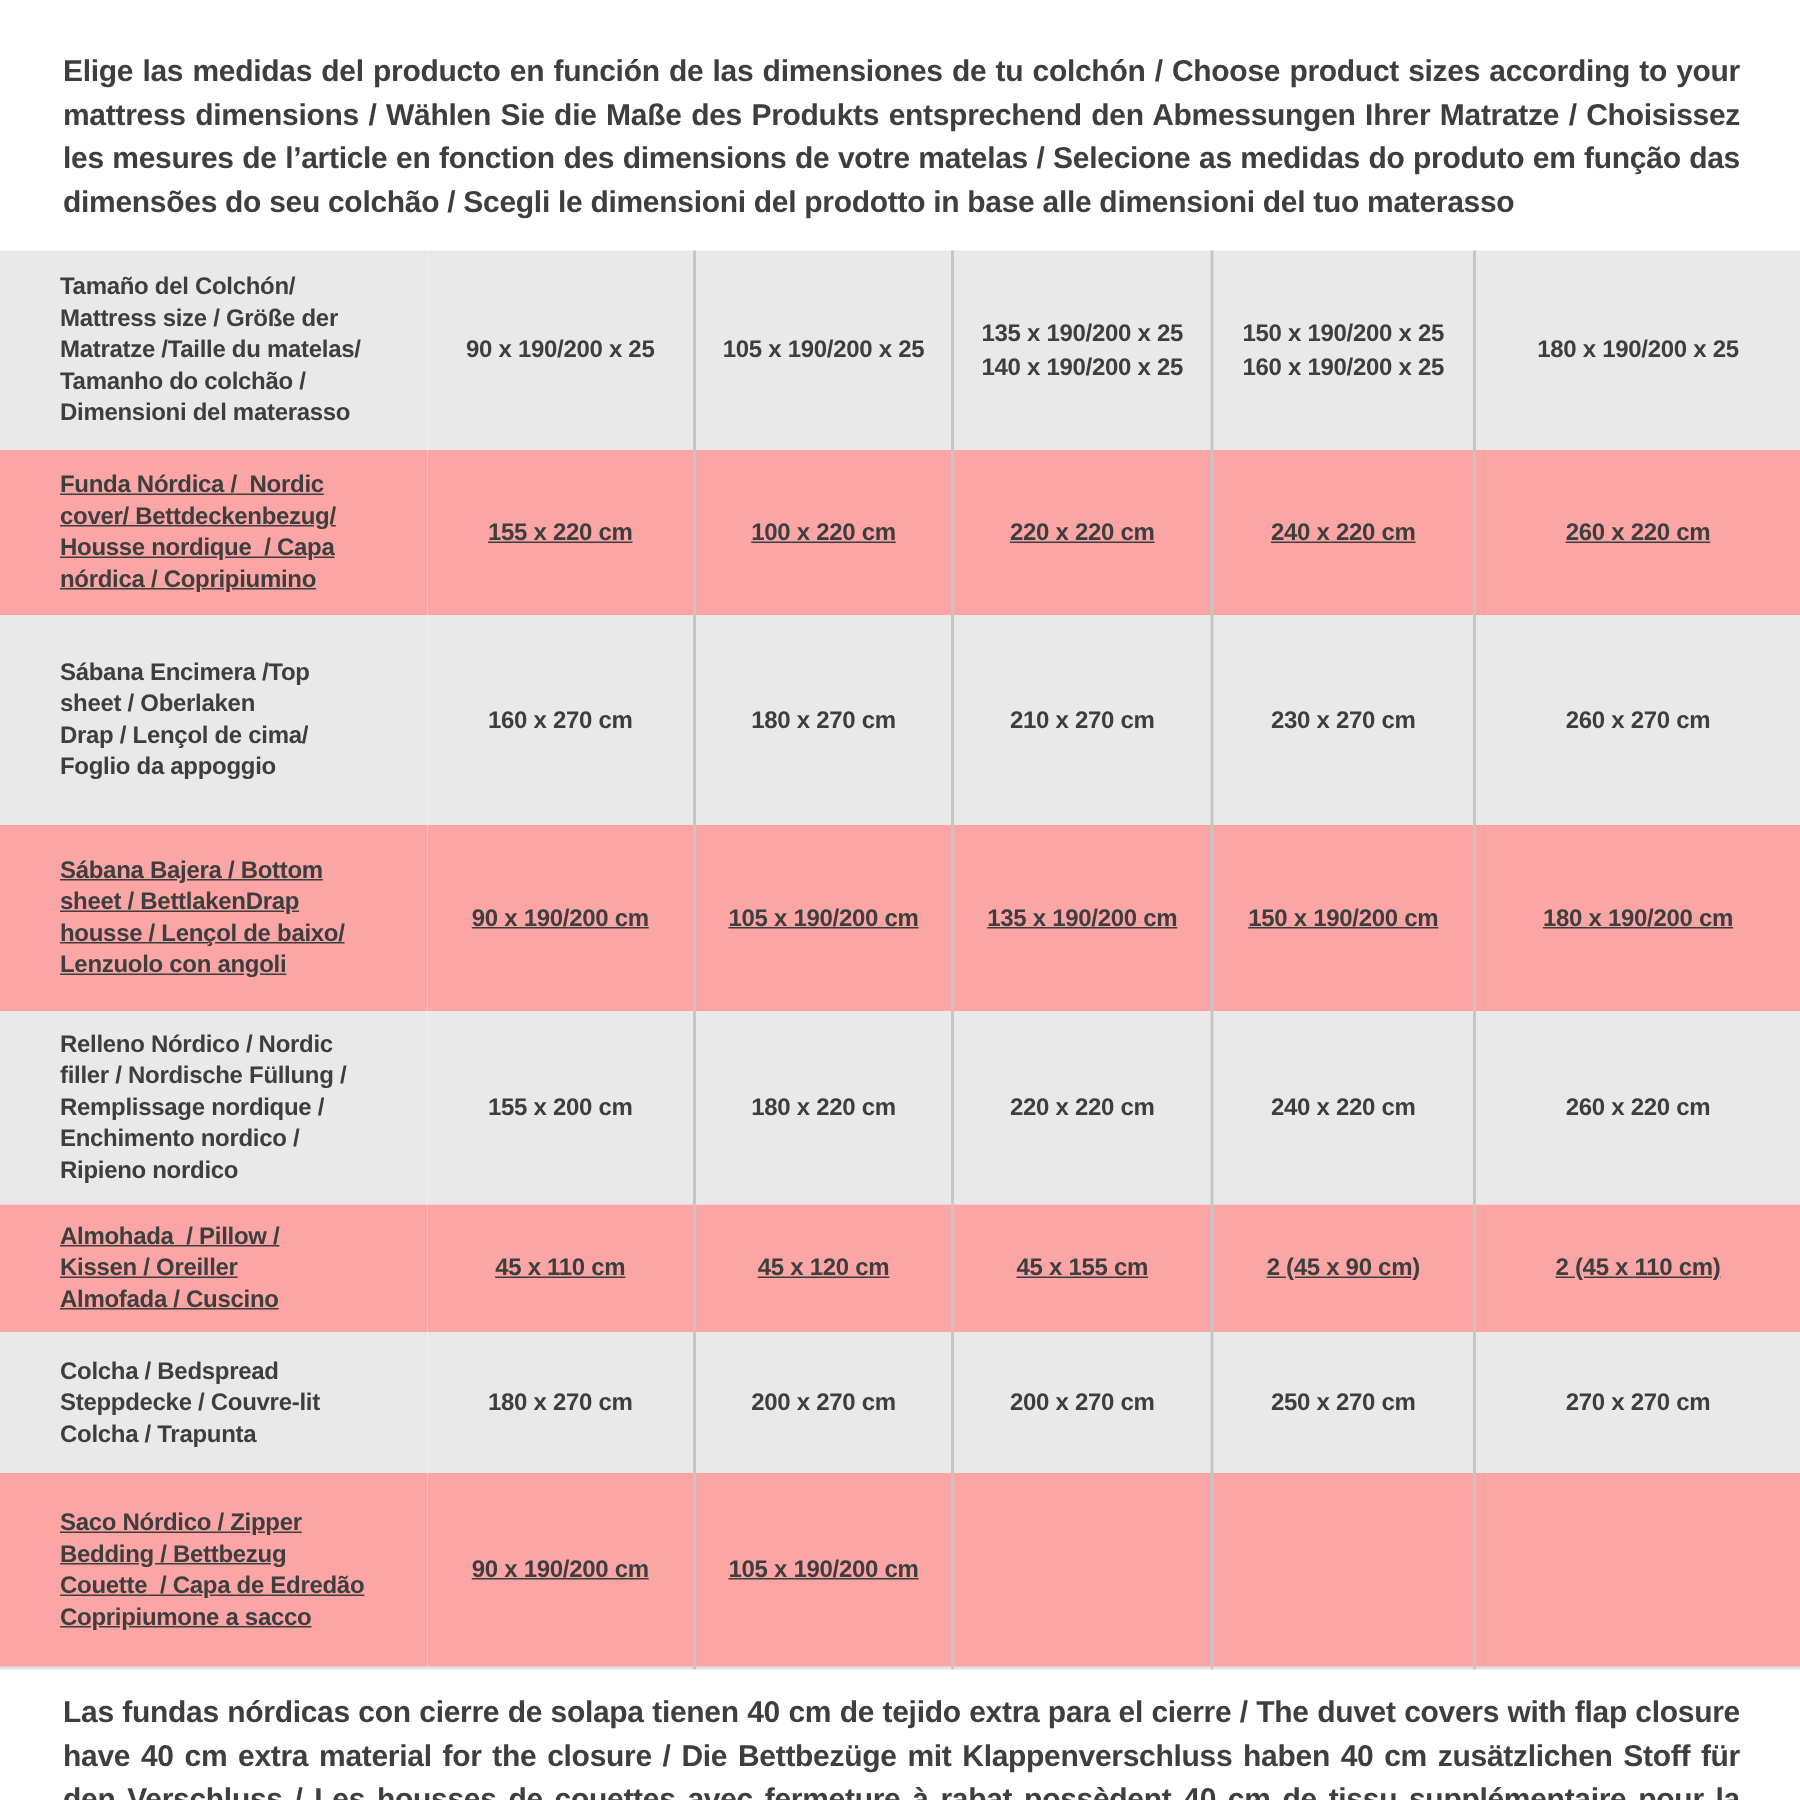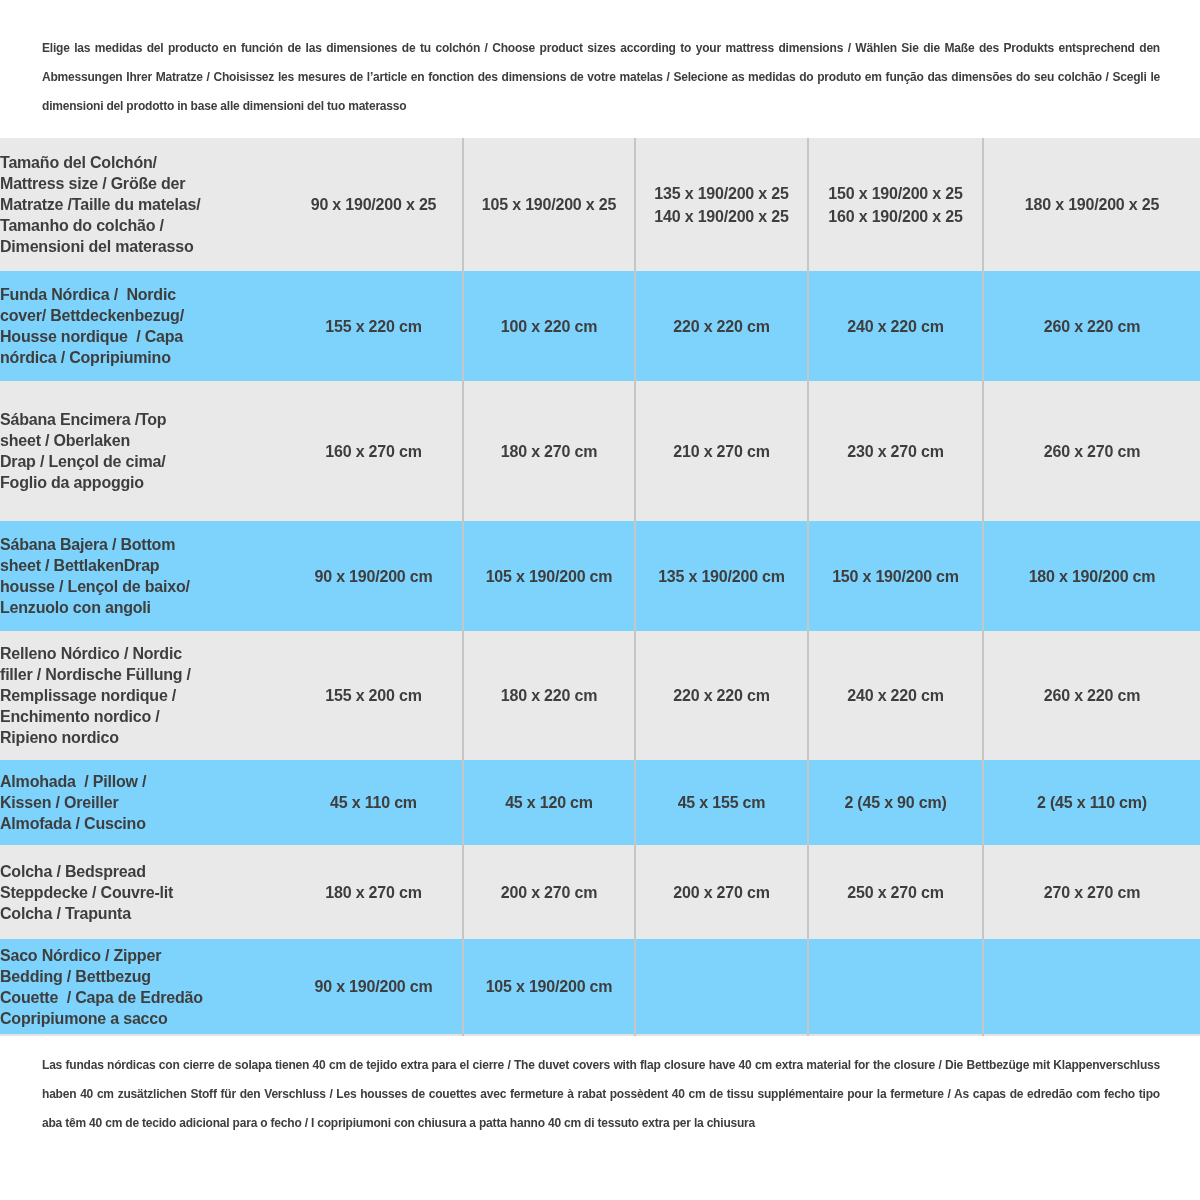"Elige las medidas del producto" .para { font-size: 12px -> 20px }
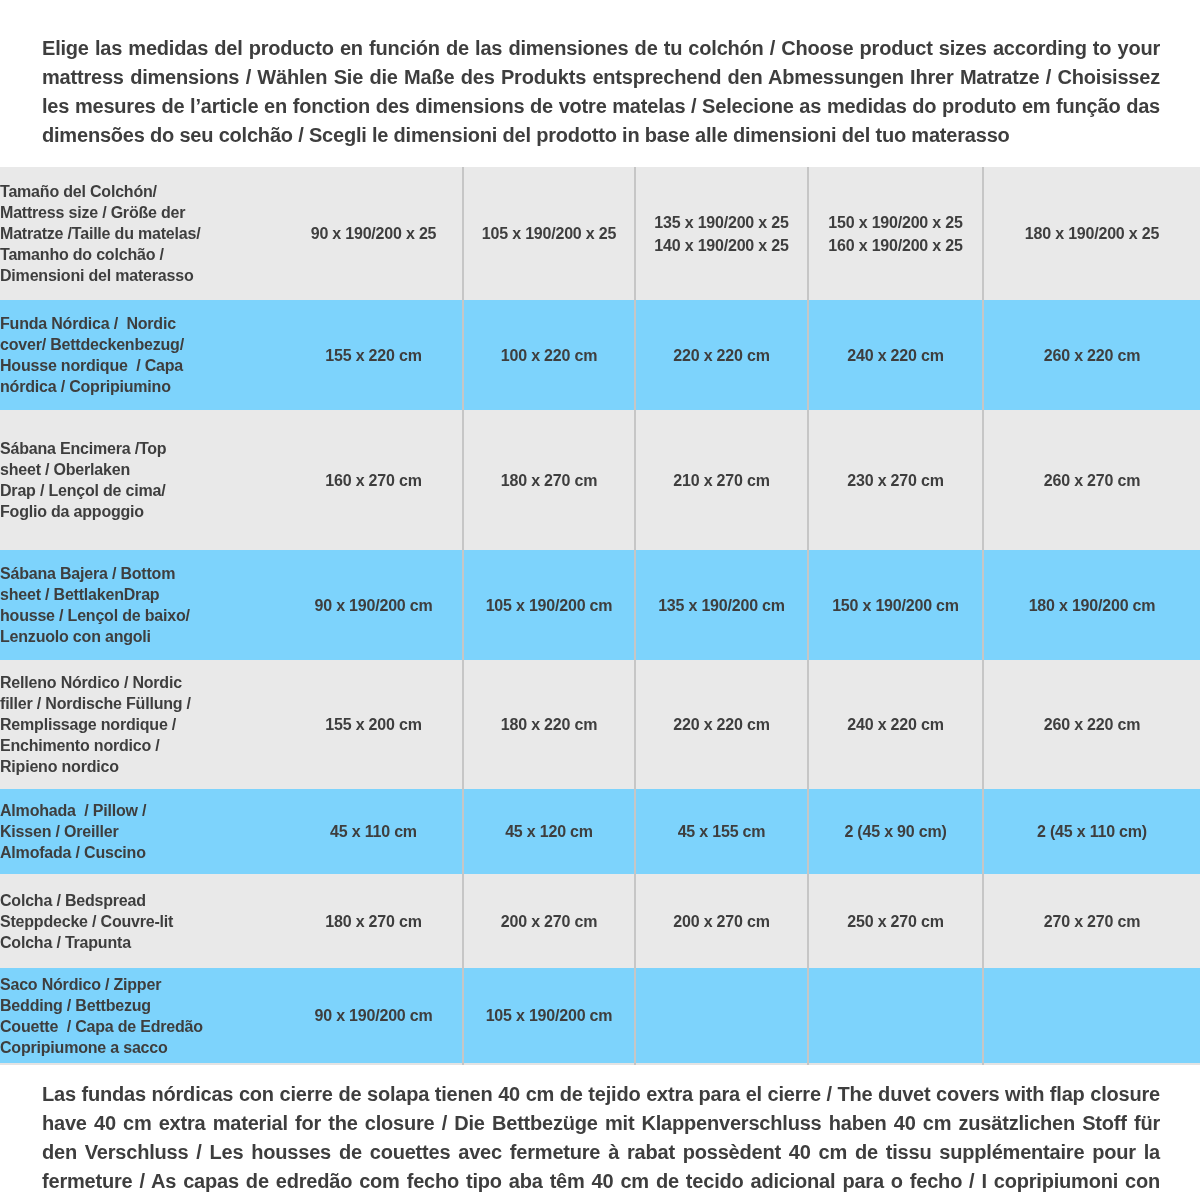"Tamaño del Colchón/" td.label { padding-left: none -> 40px }
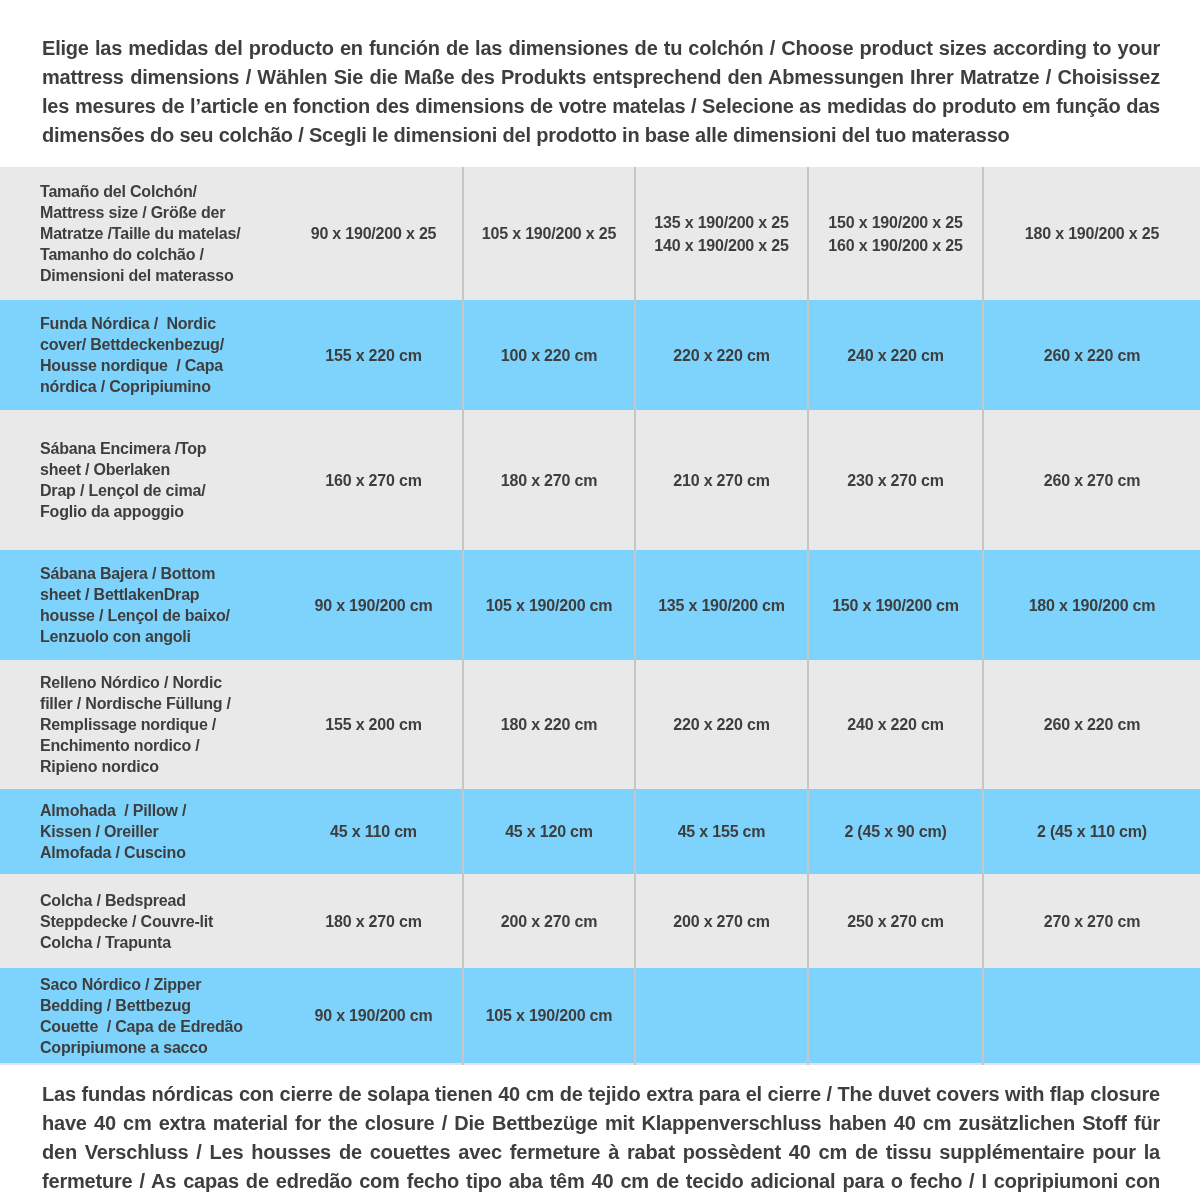"Funda Nórdica / Nordic" table.size-table tr.white { background: #7dd3fc -> #fca5a5; text-decoration: none -> underline }
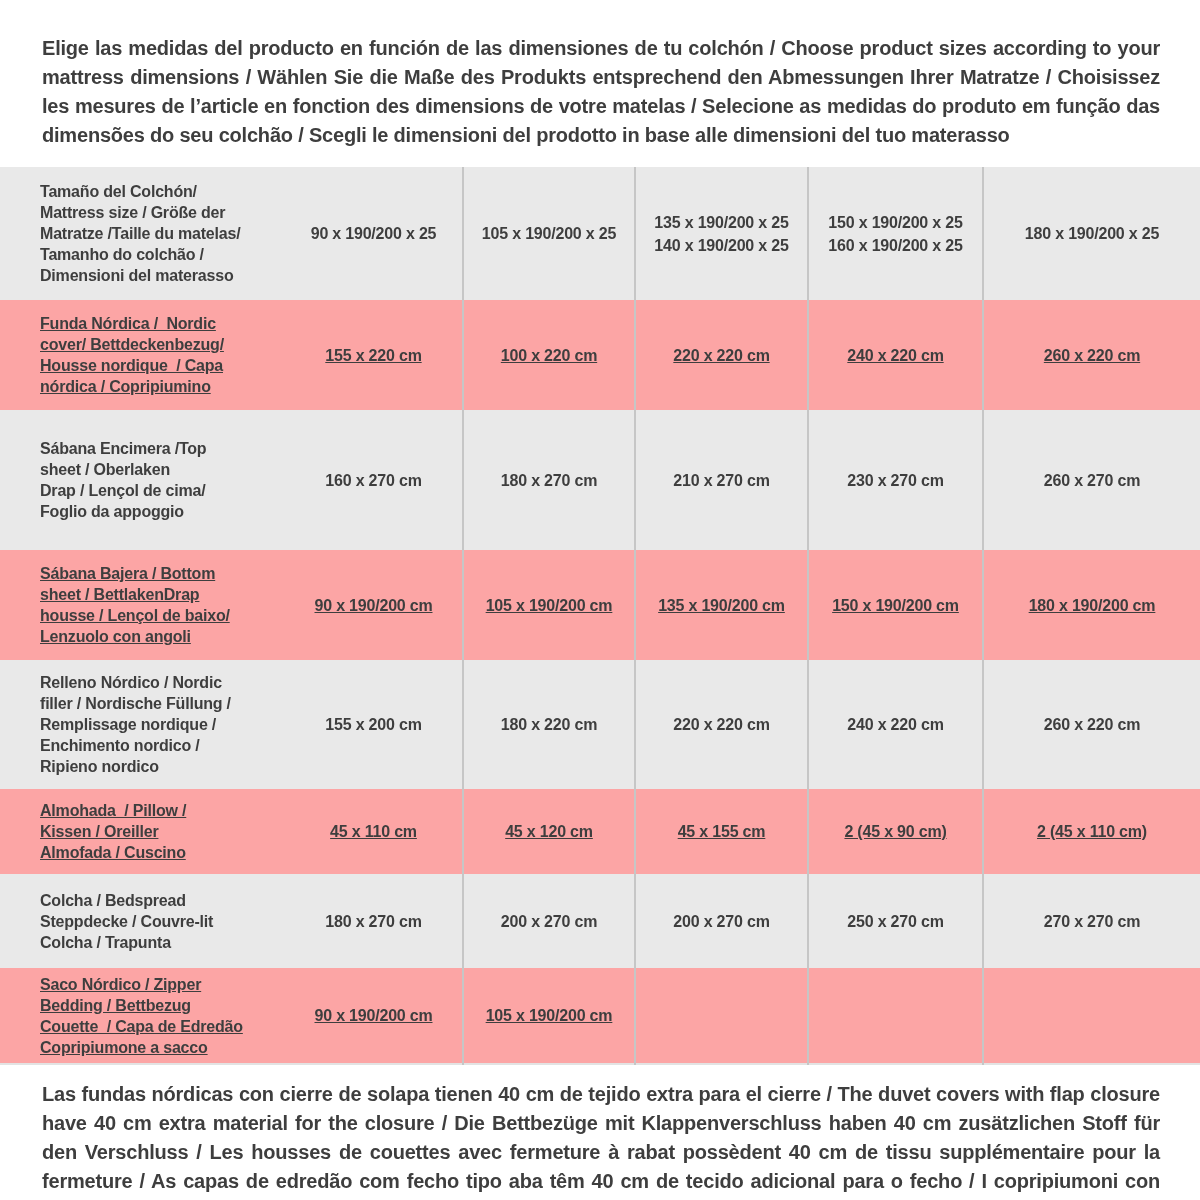"Sábana Bajera / Bottom" tr.white { height: 110px -> 124px }
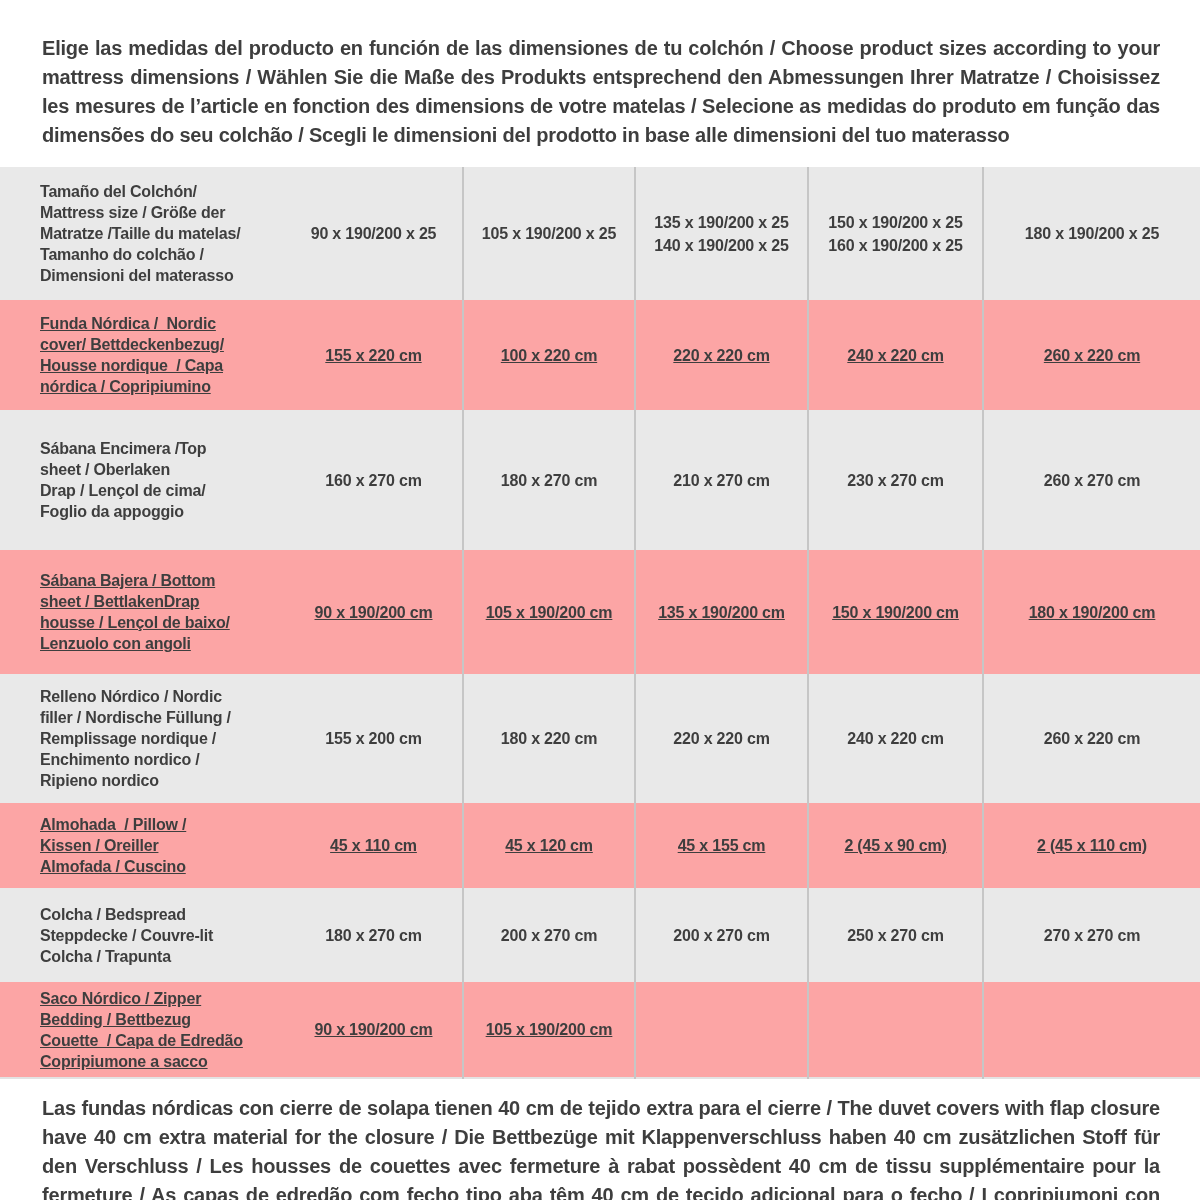"Saco Nórdico / Zipper" tr.white { height: 96px -> 130px }
